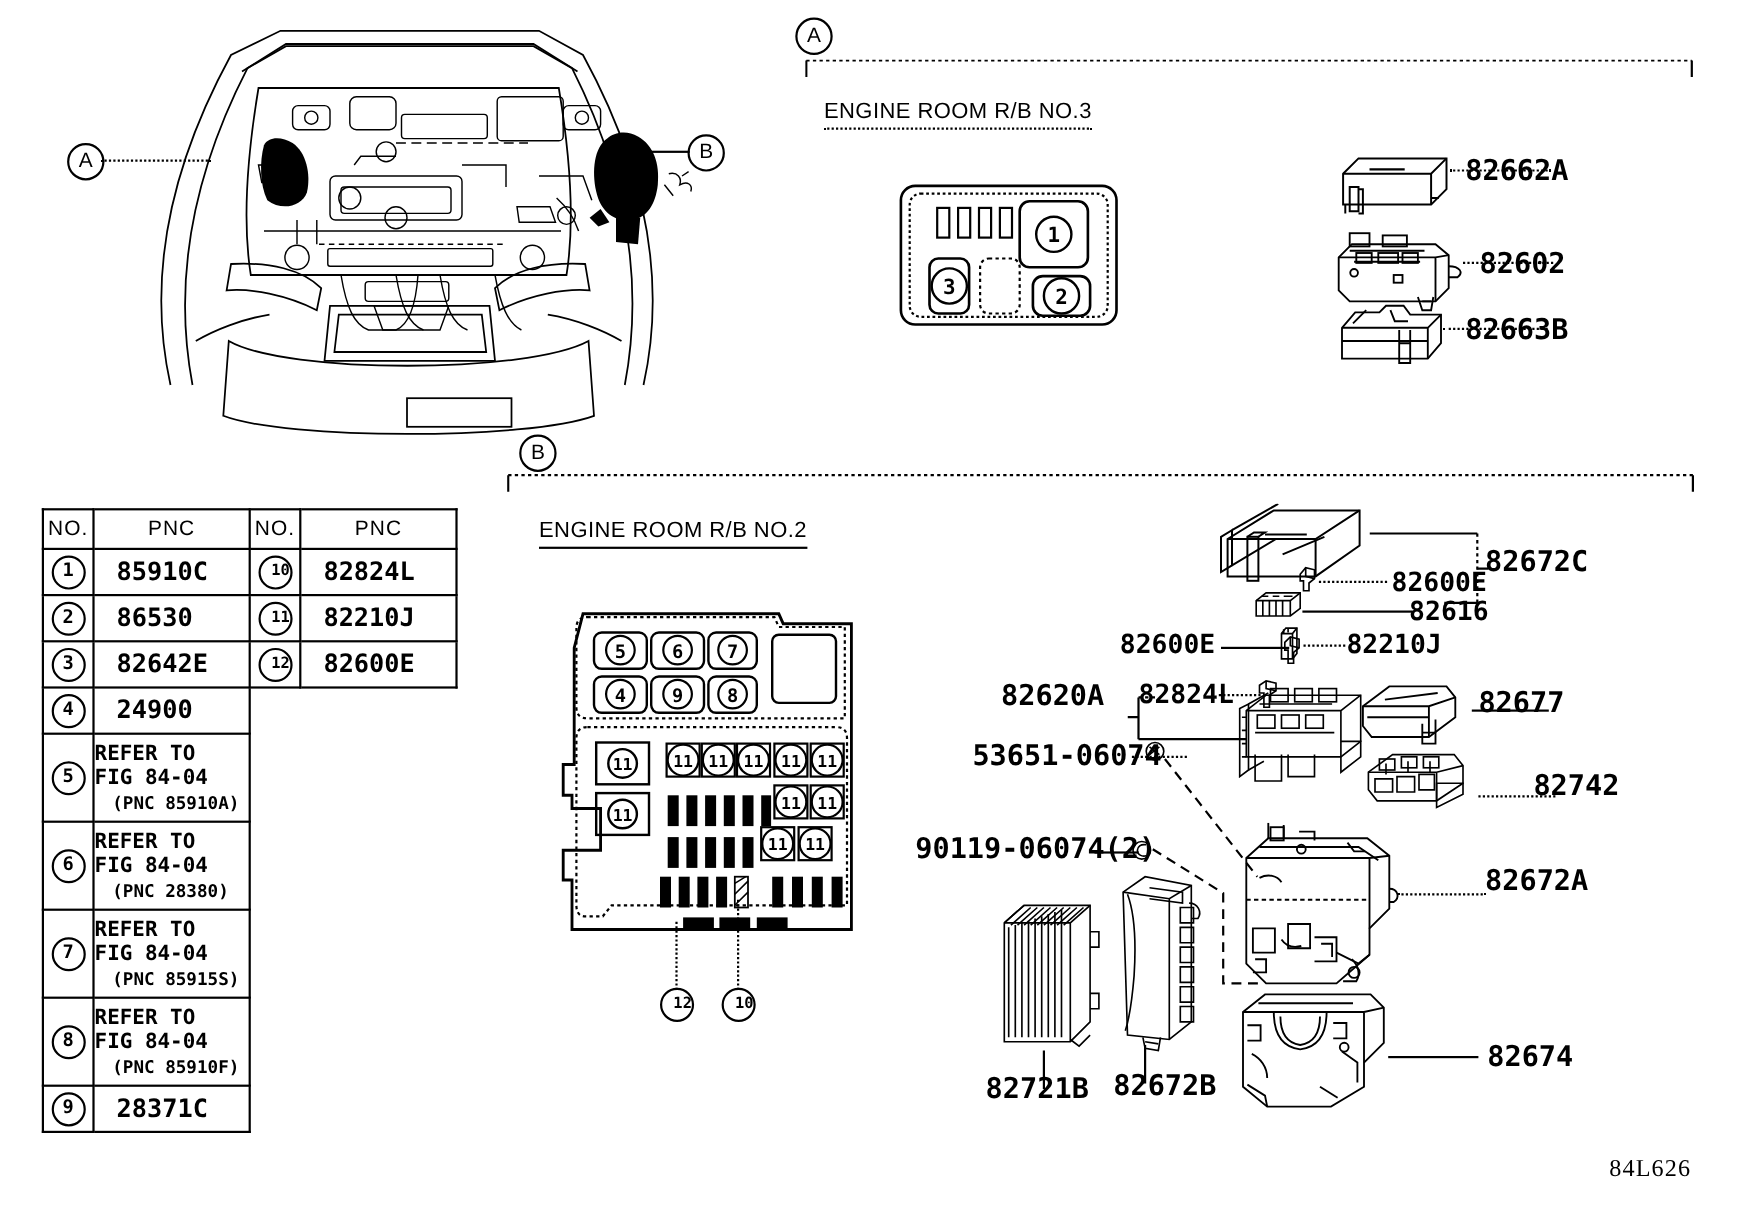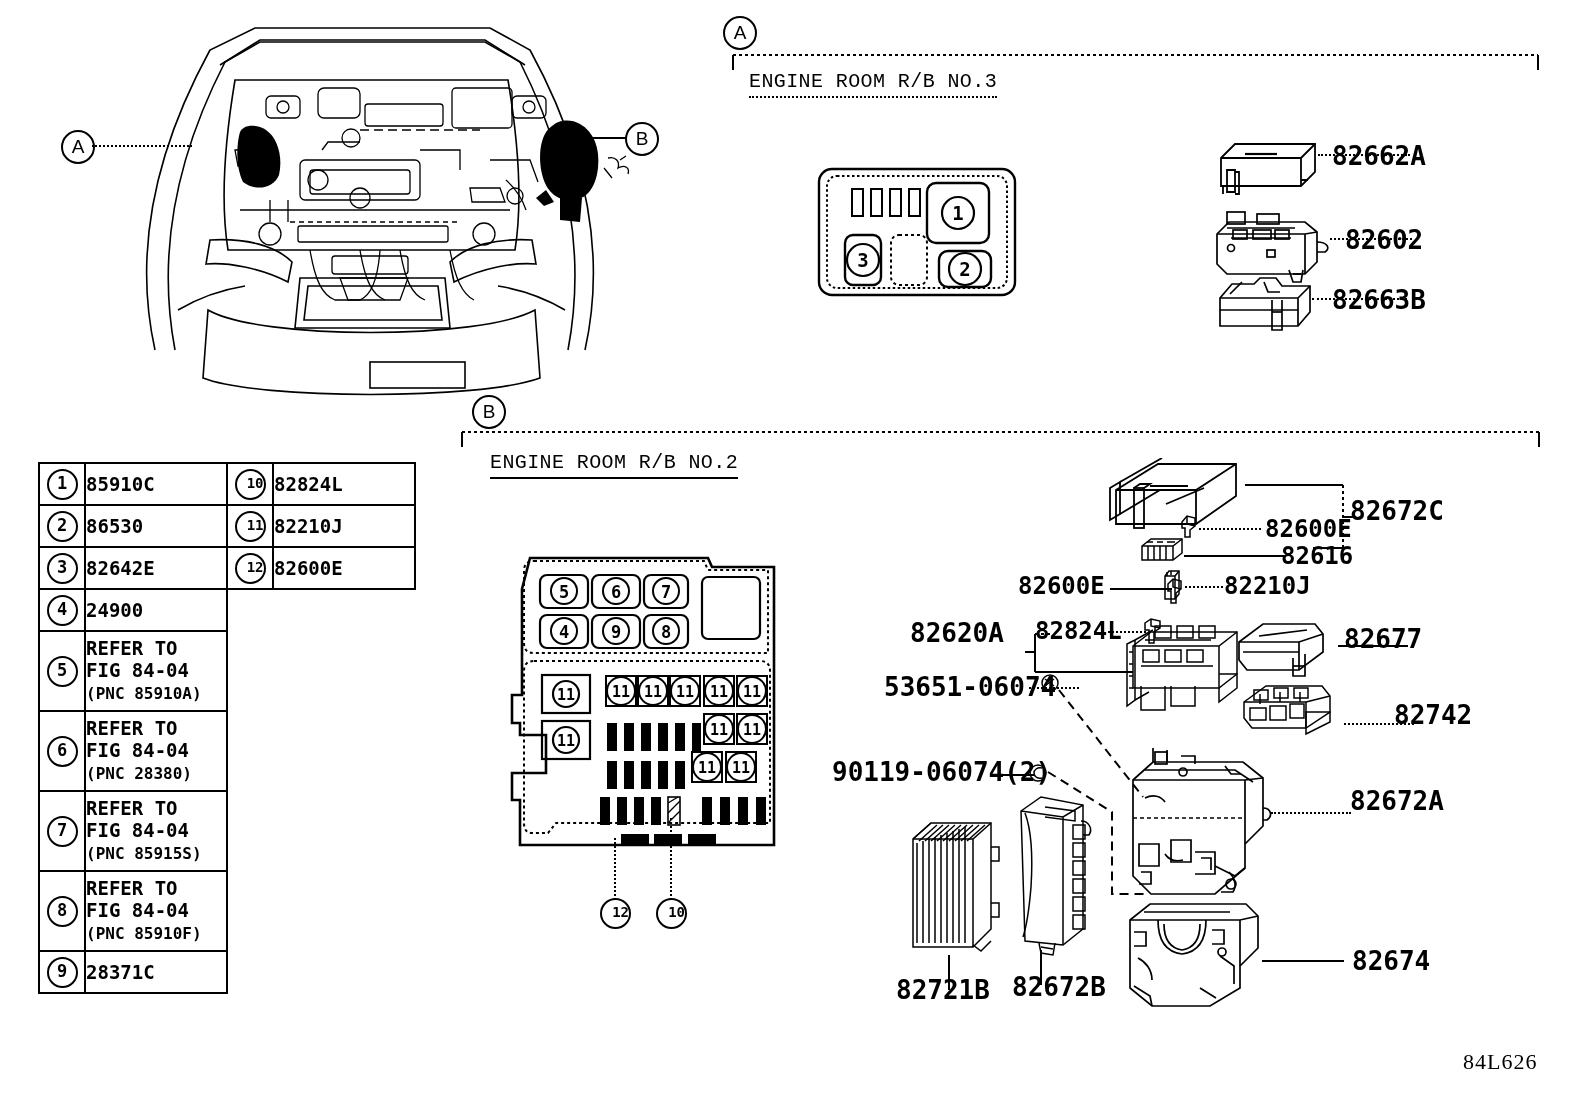"ENGINE ROOM R/B NO.3" .sec-title { font-family: Liberation Mono, monospace -> Liberation Sans, sans-serif; margin-top: none -> 20px }
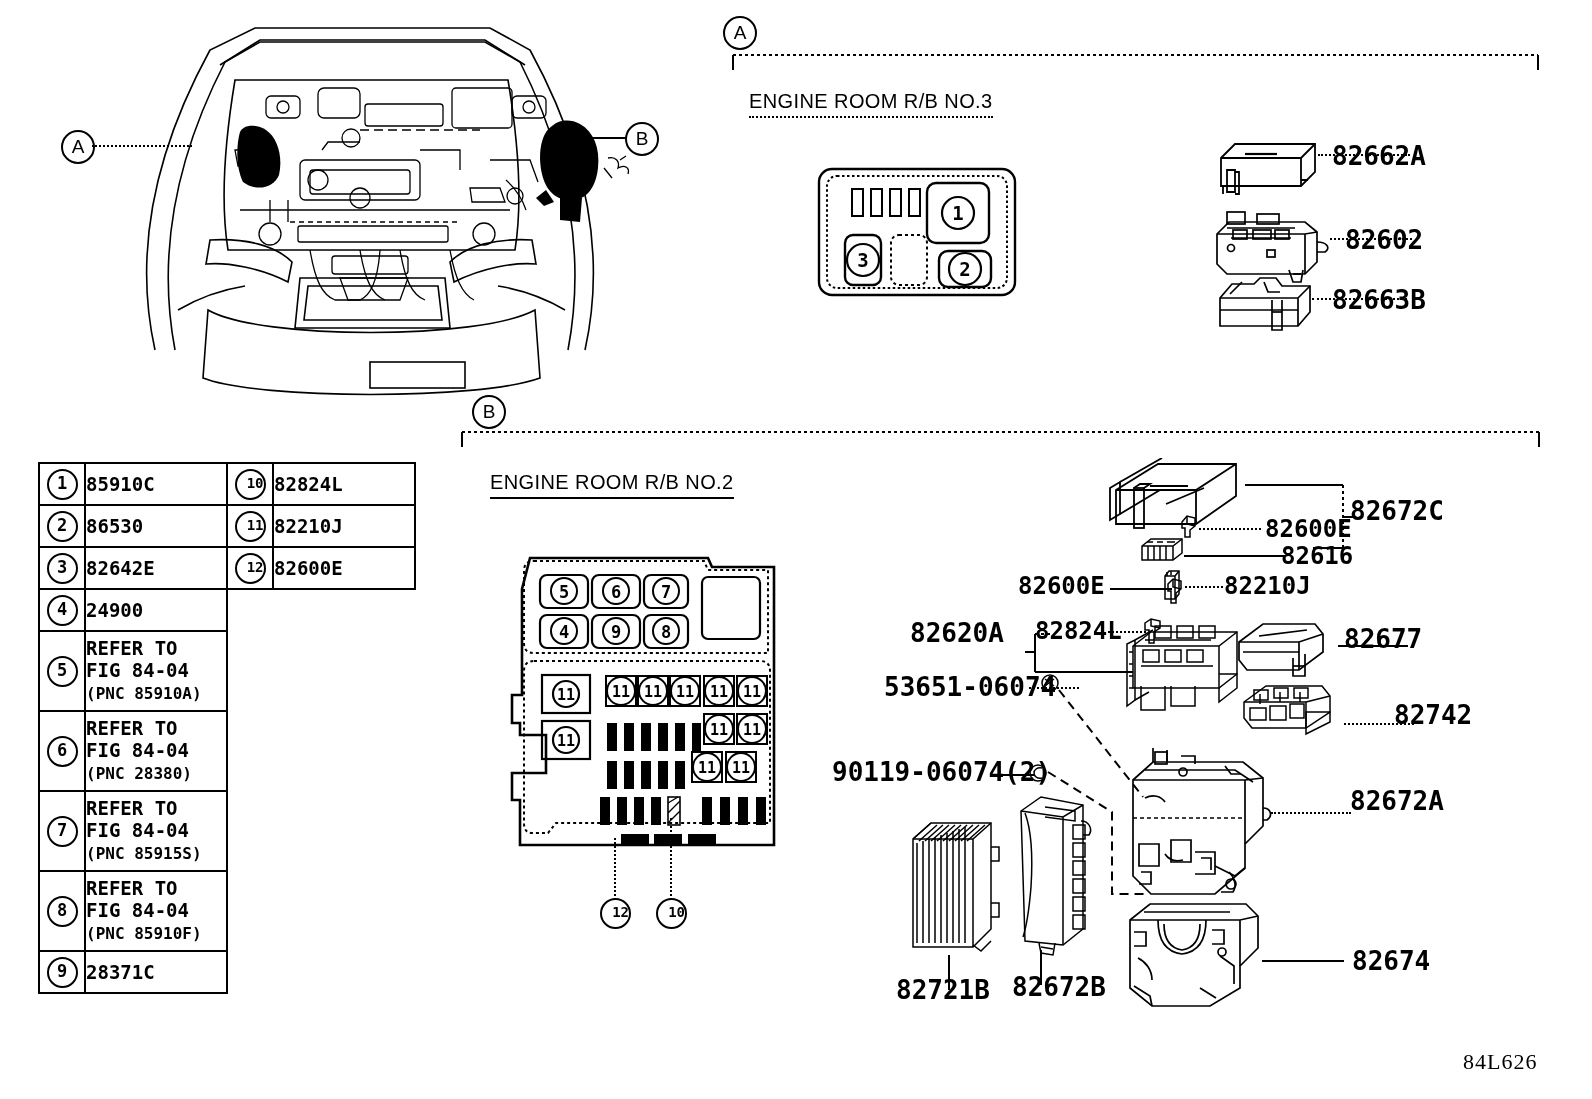"NO." tr { html: none -> <tr> <td>NO.</td> <td>PNC</td> <td>NO.</td> <td>PNC</td> </tr> }
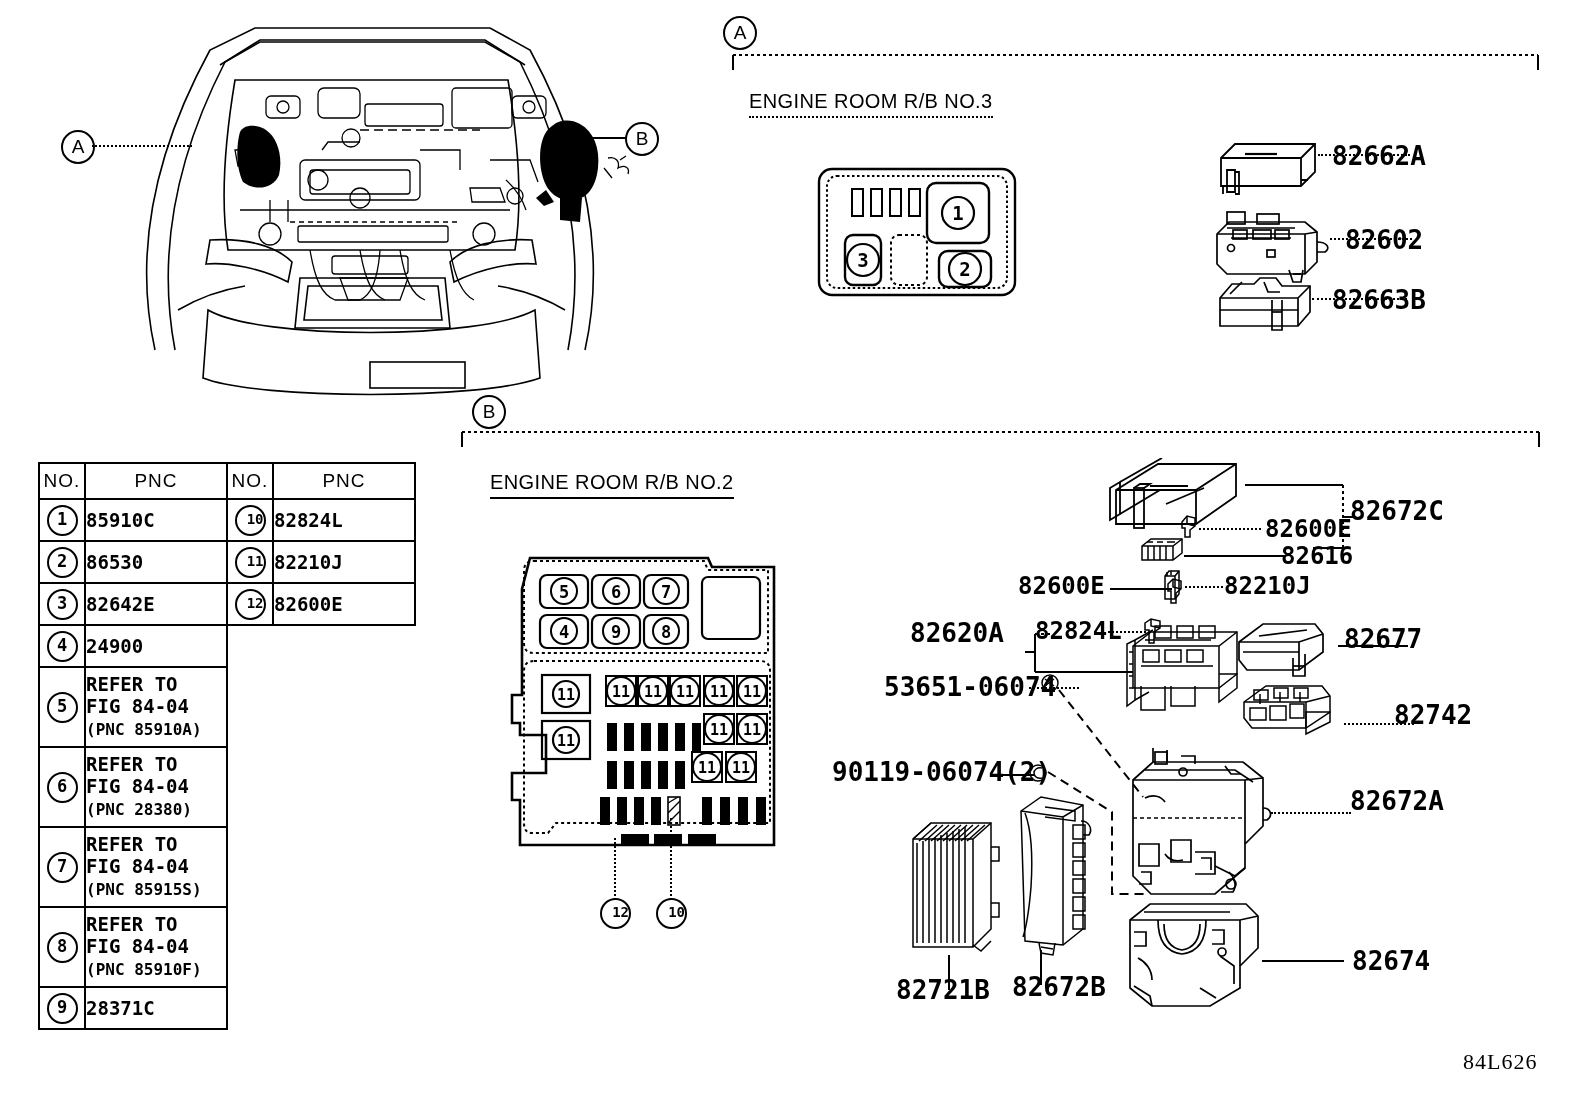"85910C" .ptxt { font-size: 19px -> 23px; padding-left: none -> 20px }
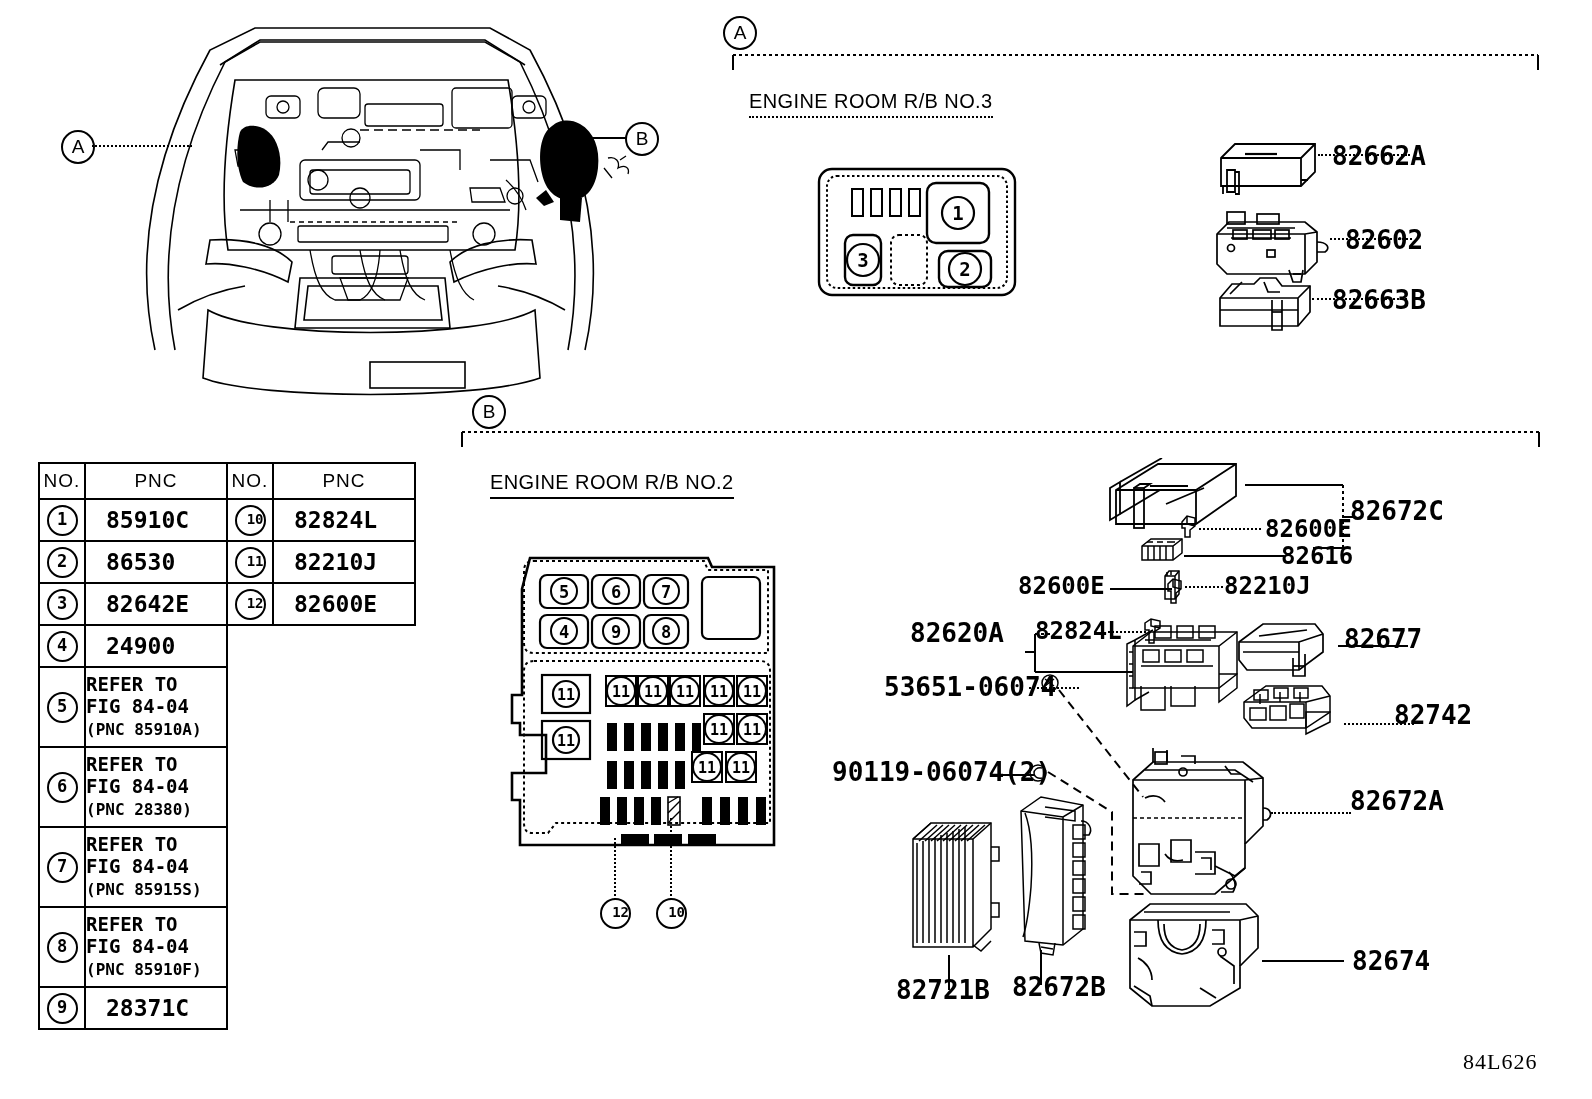"(PNC 85910A)" .reftxt small { padding-left: none -> 16px }
